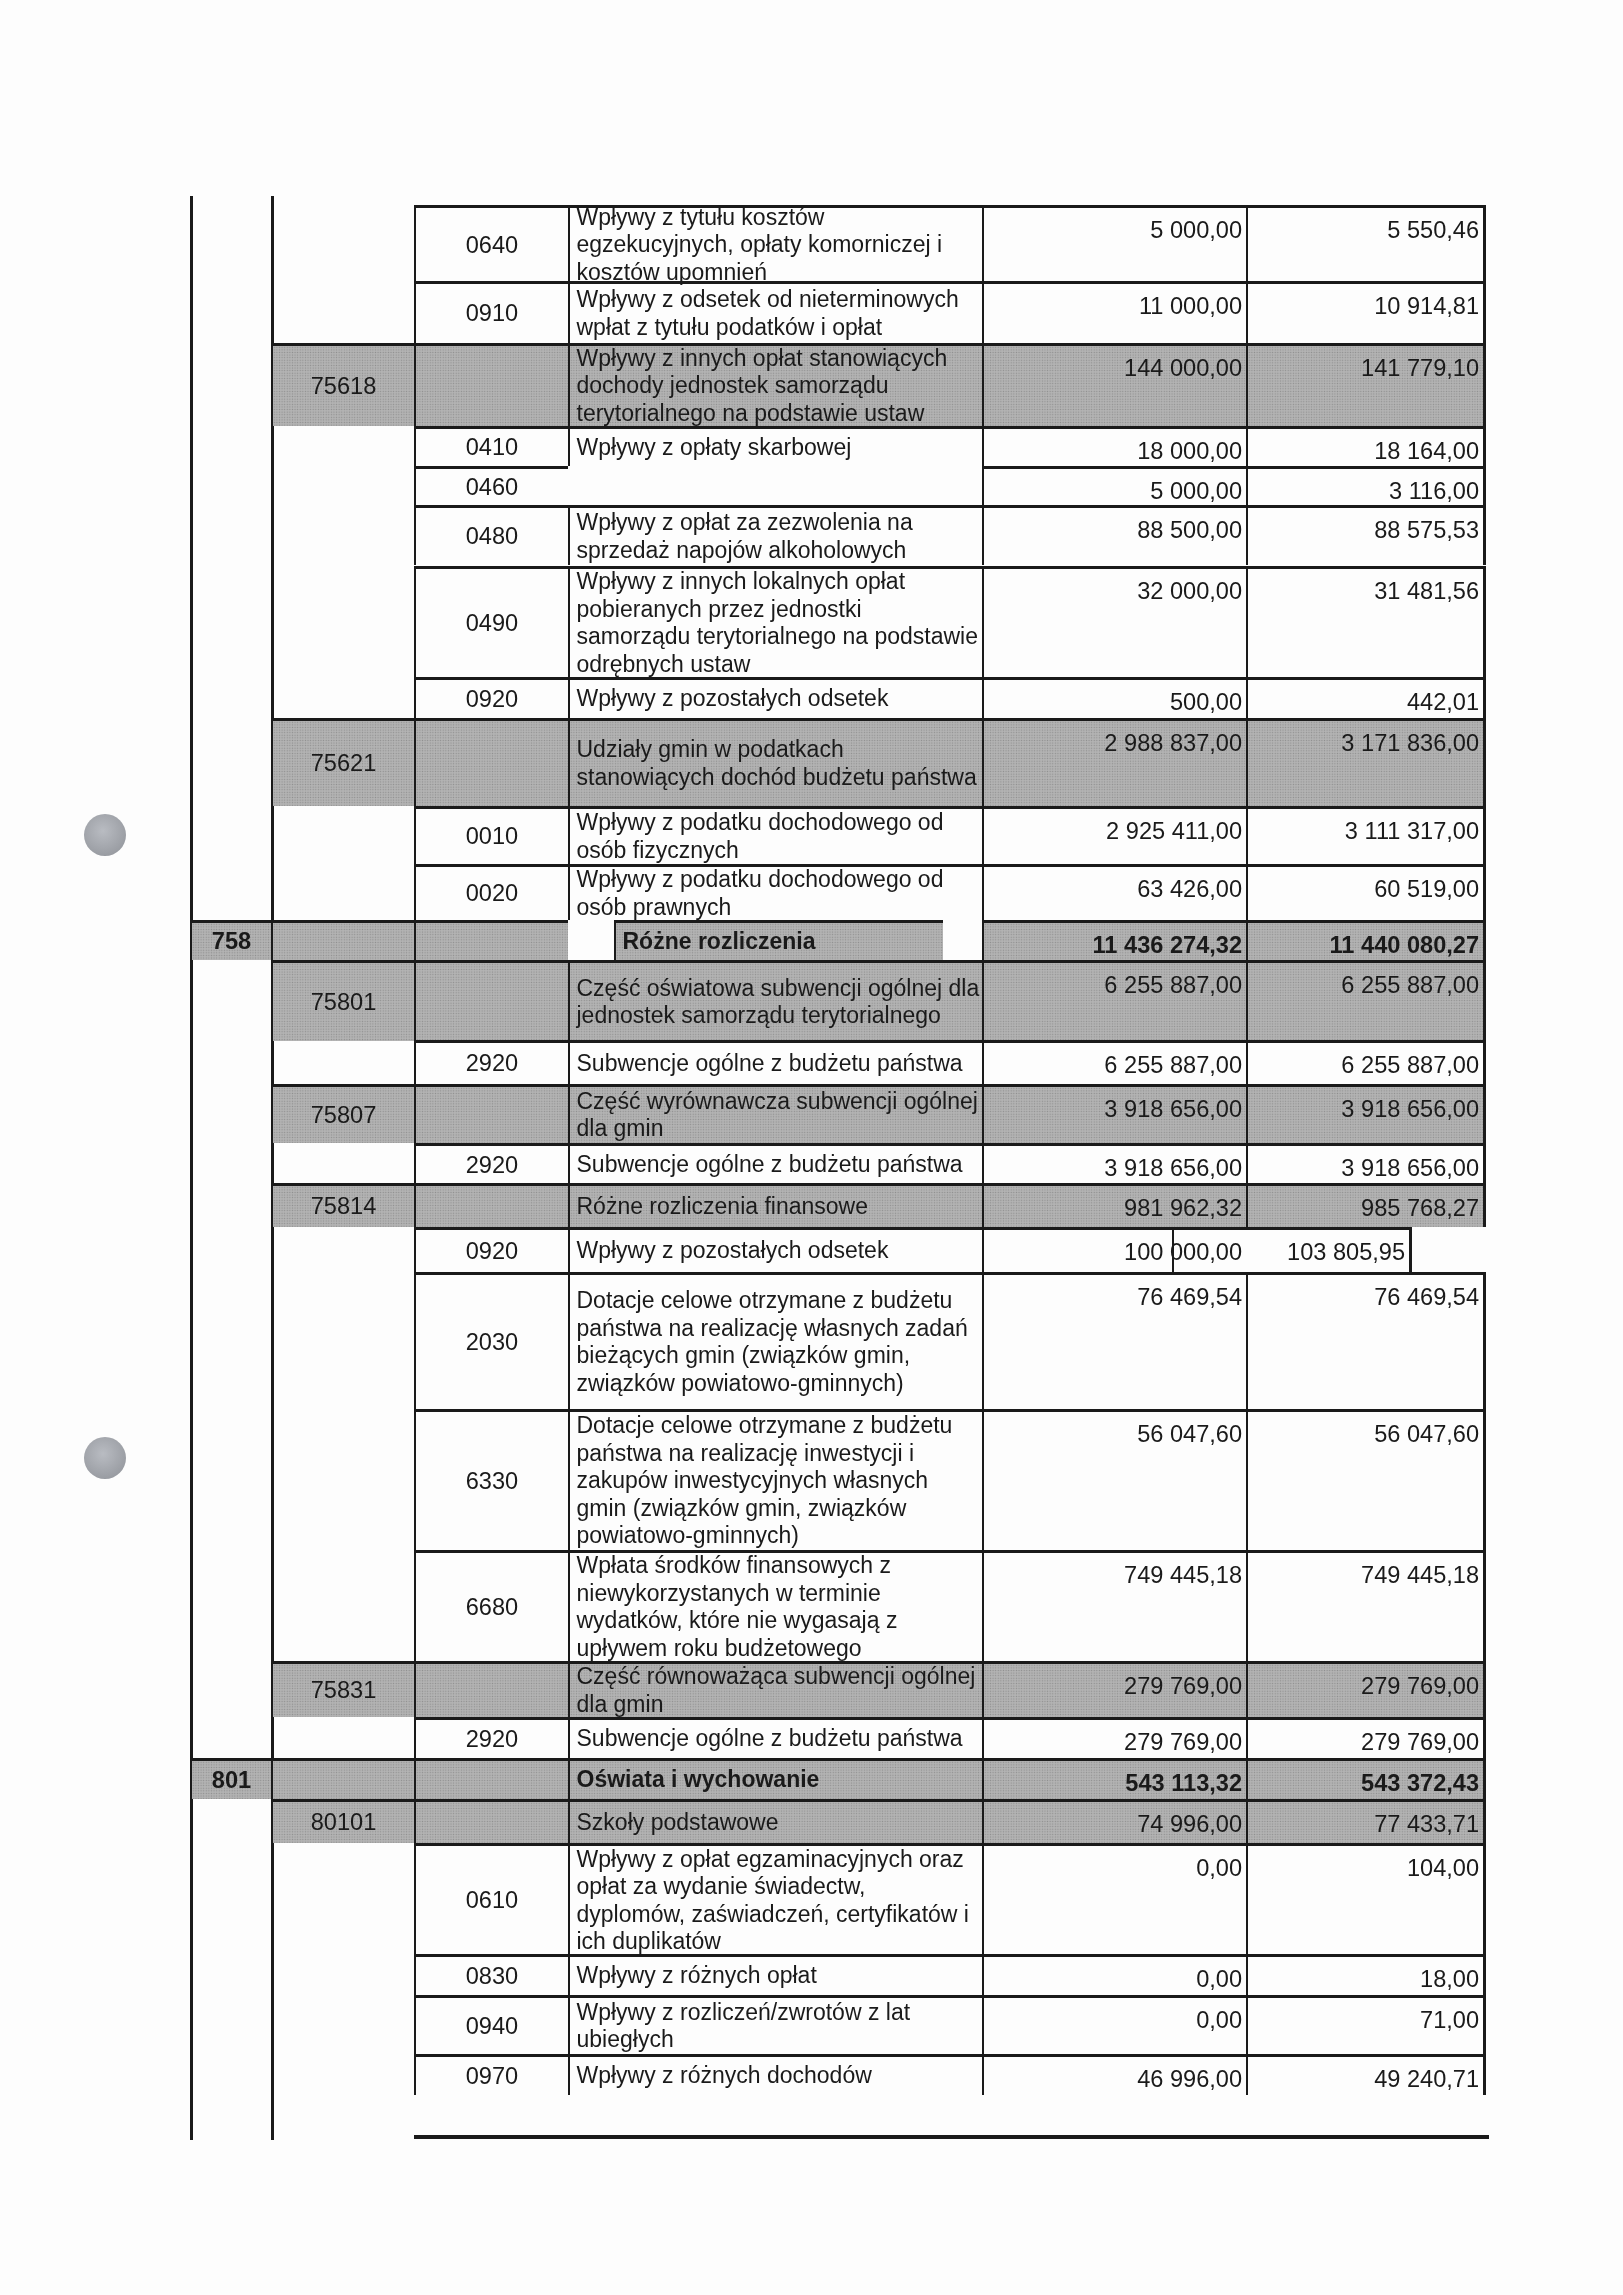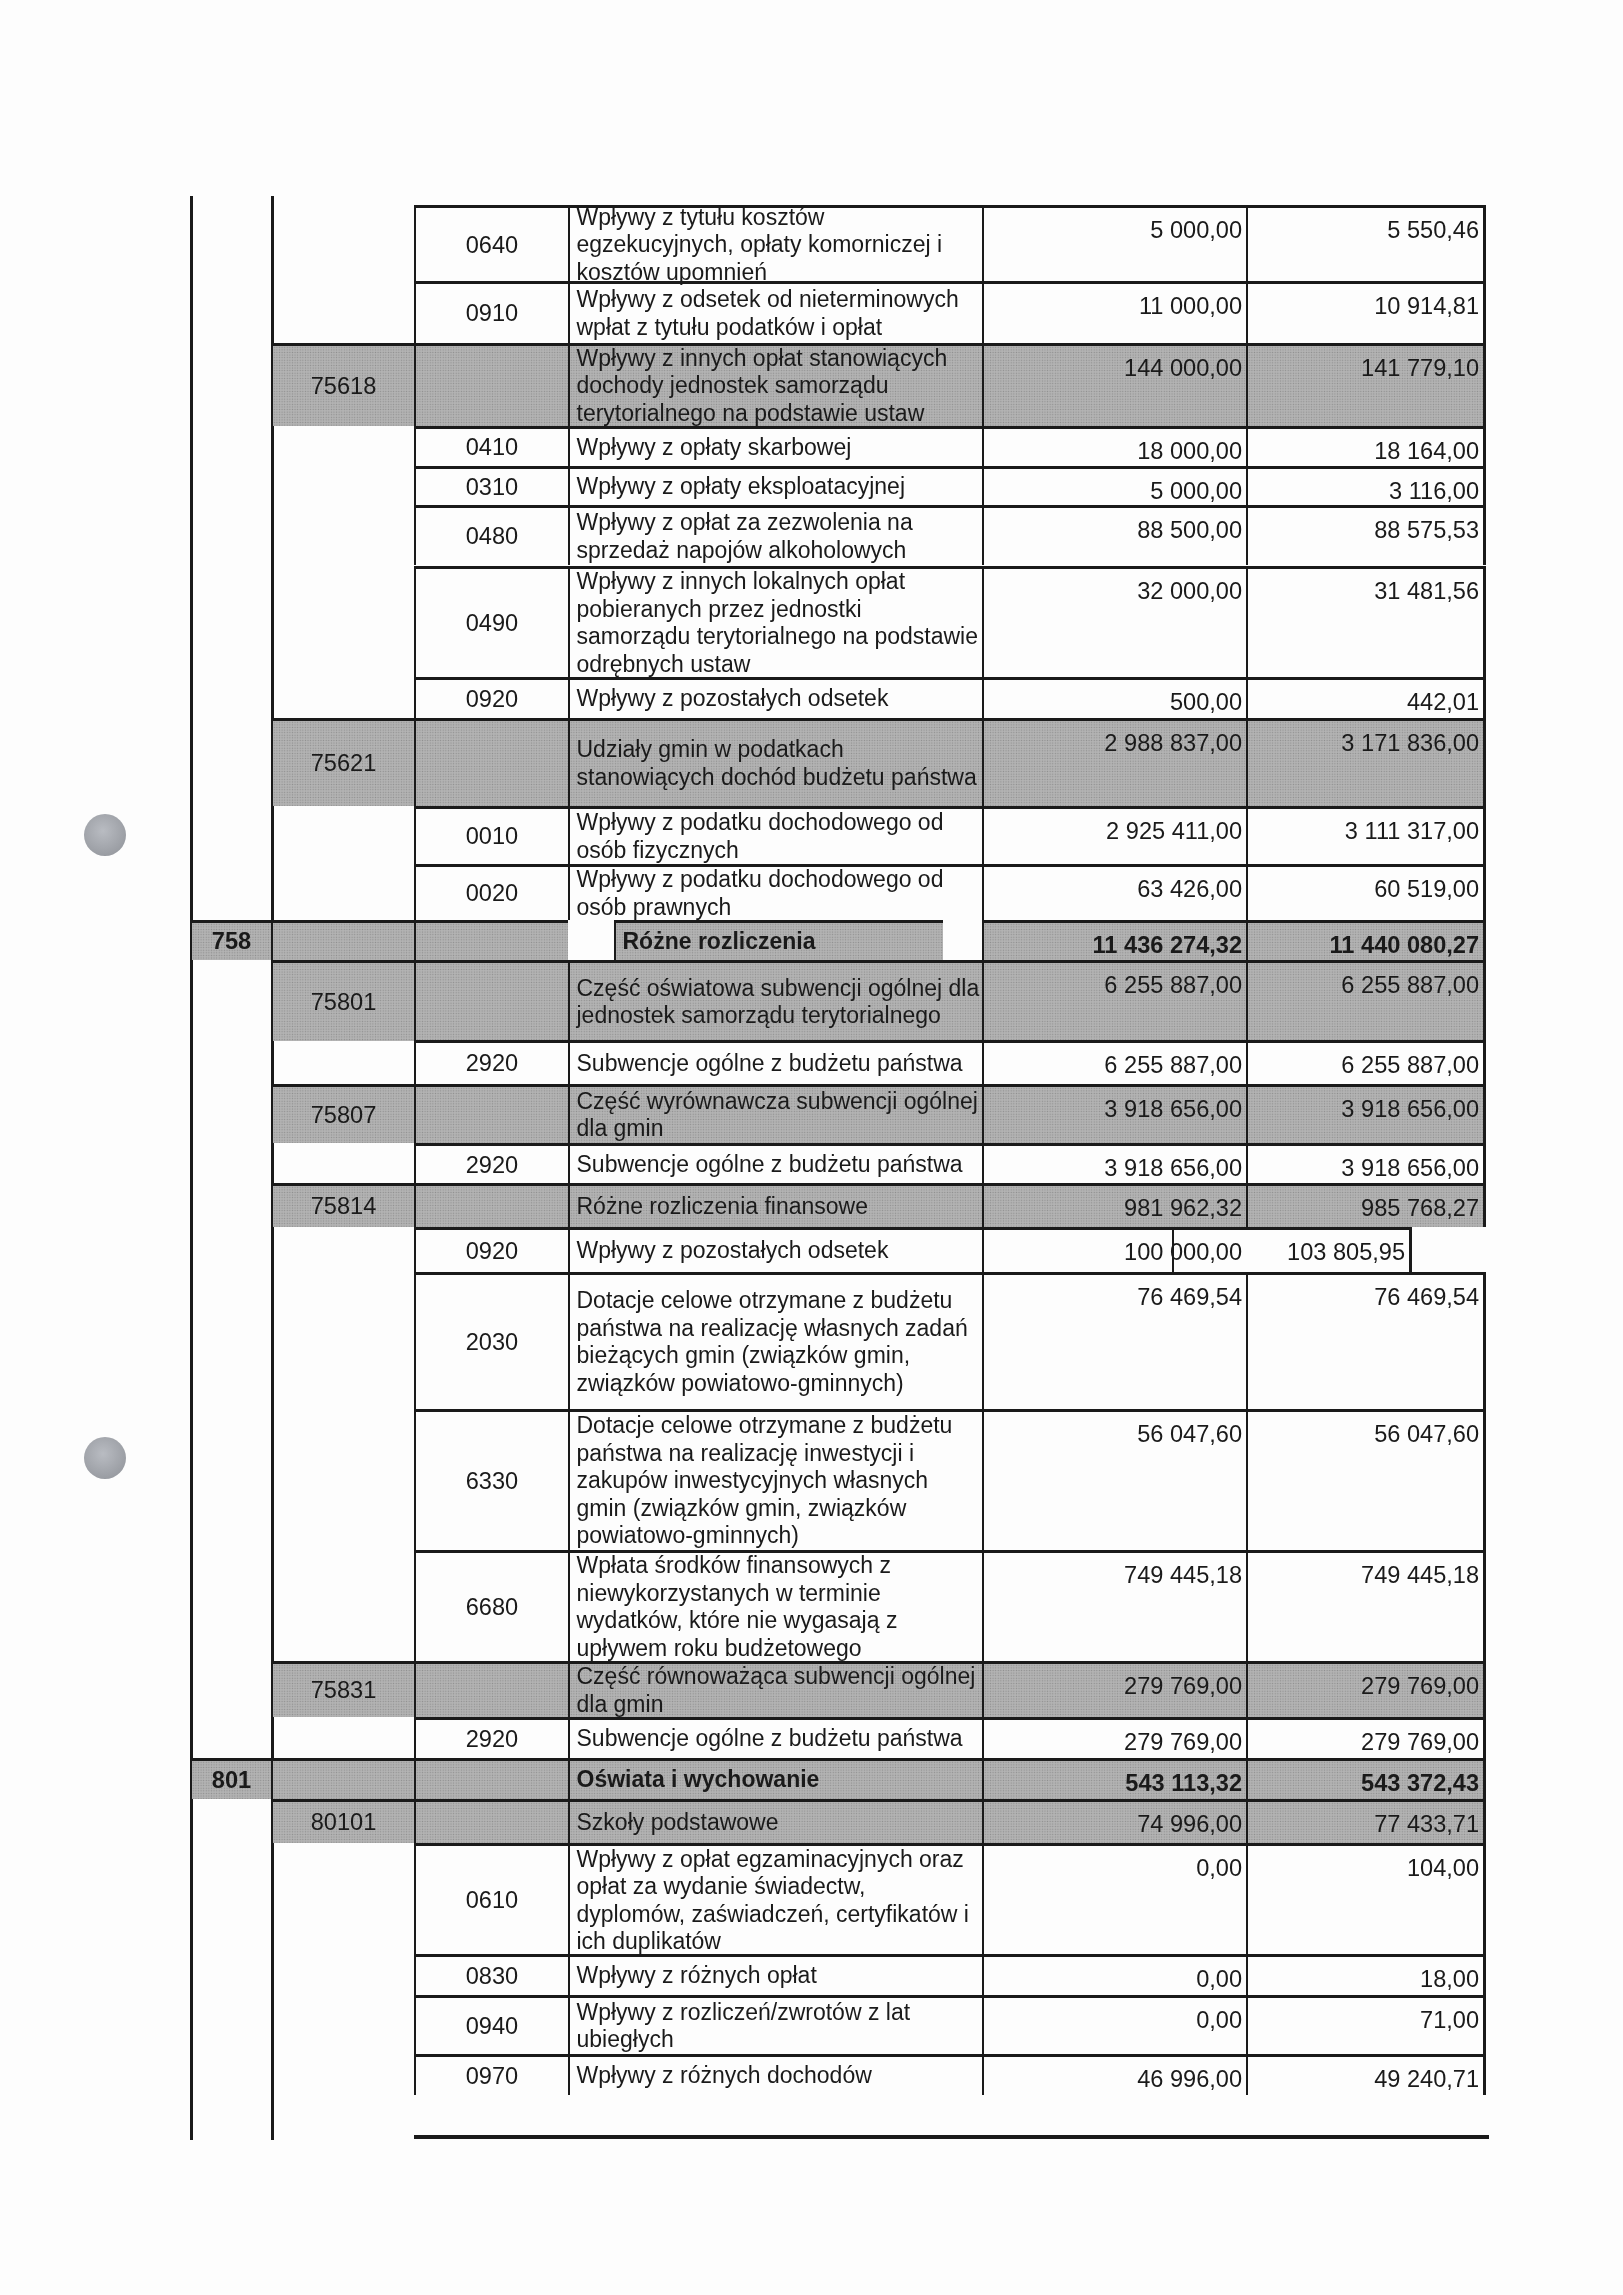"0310" span { text: 0310 -> 0460 }
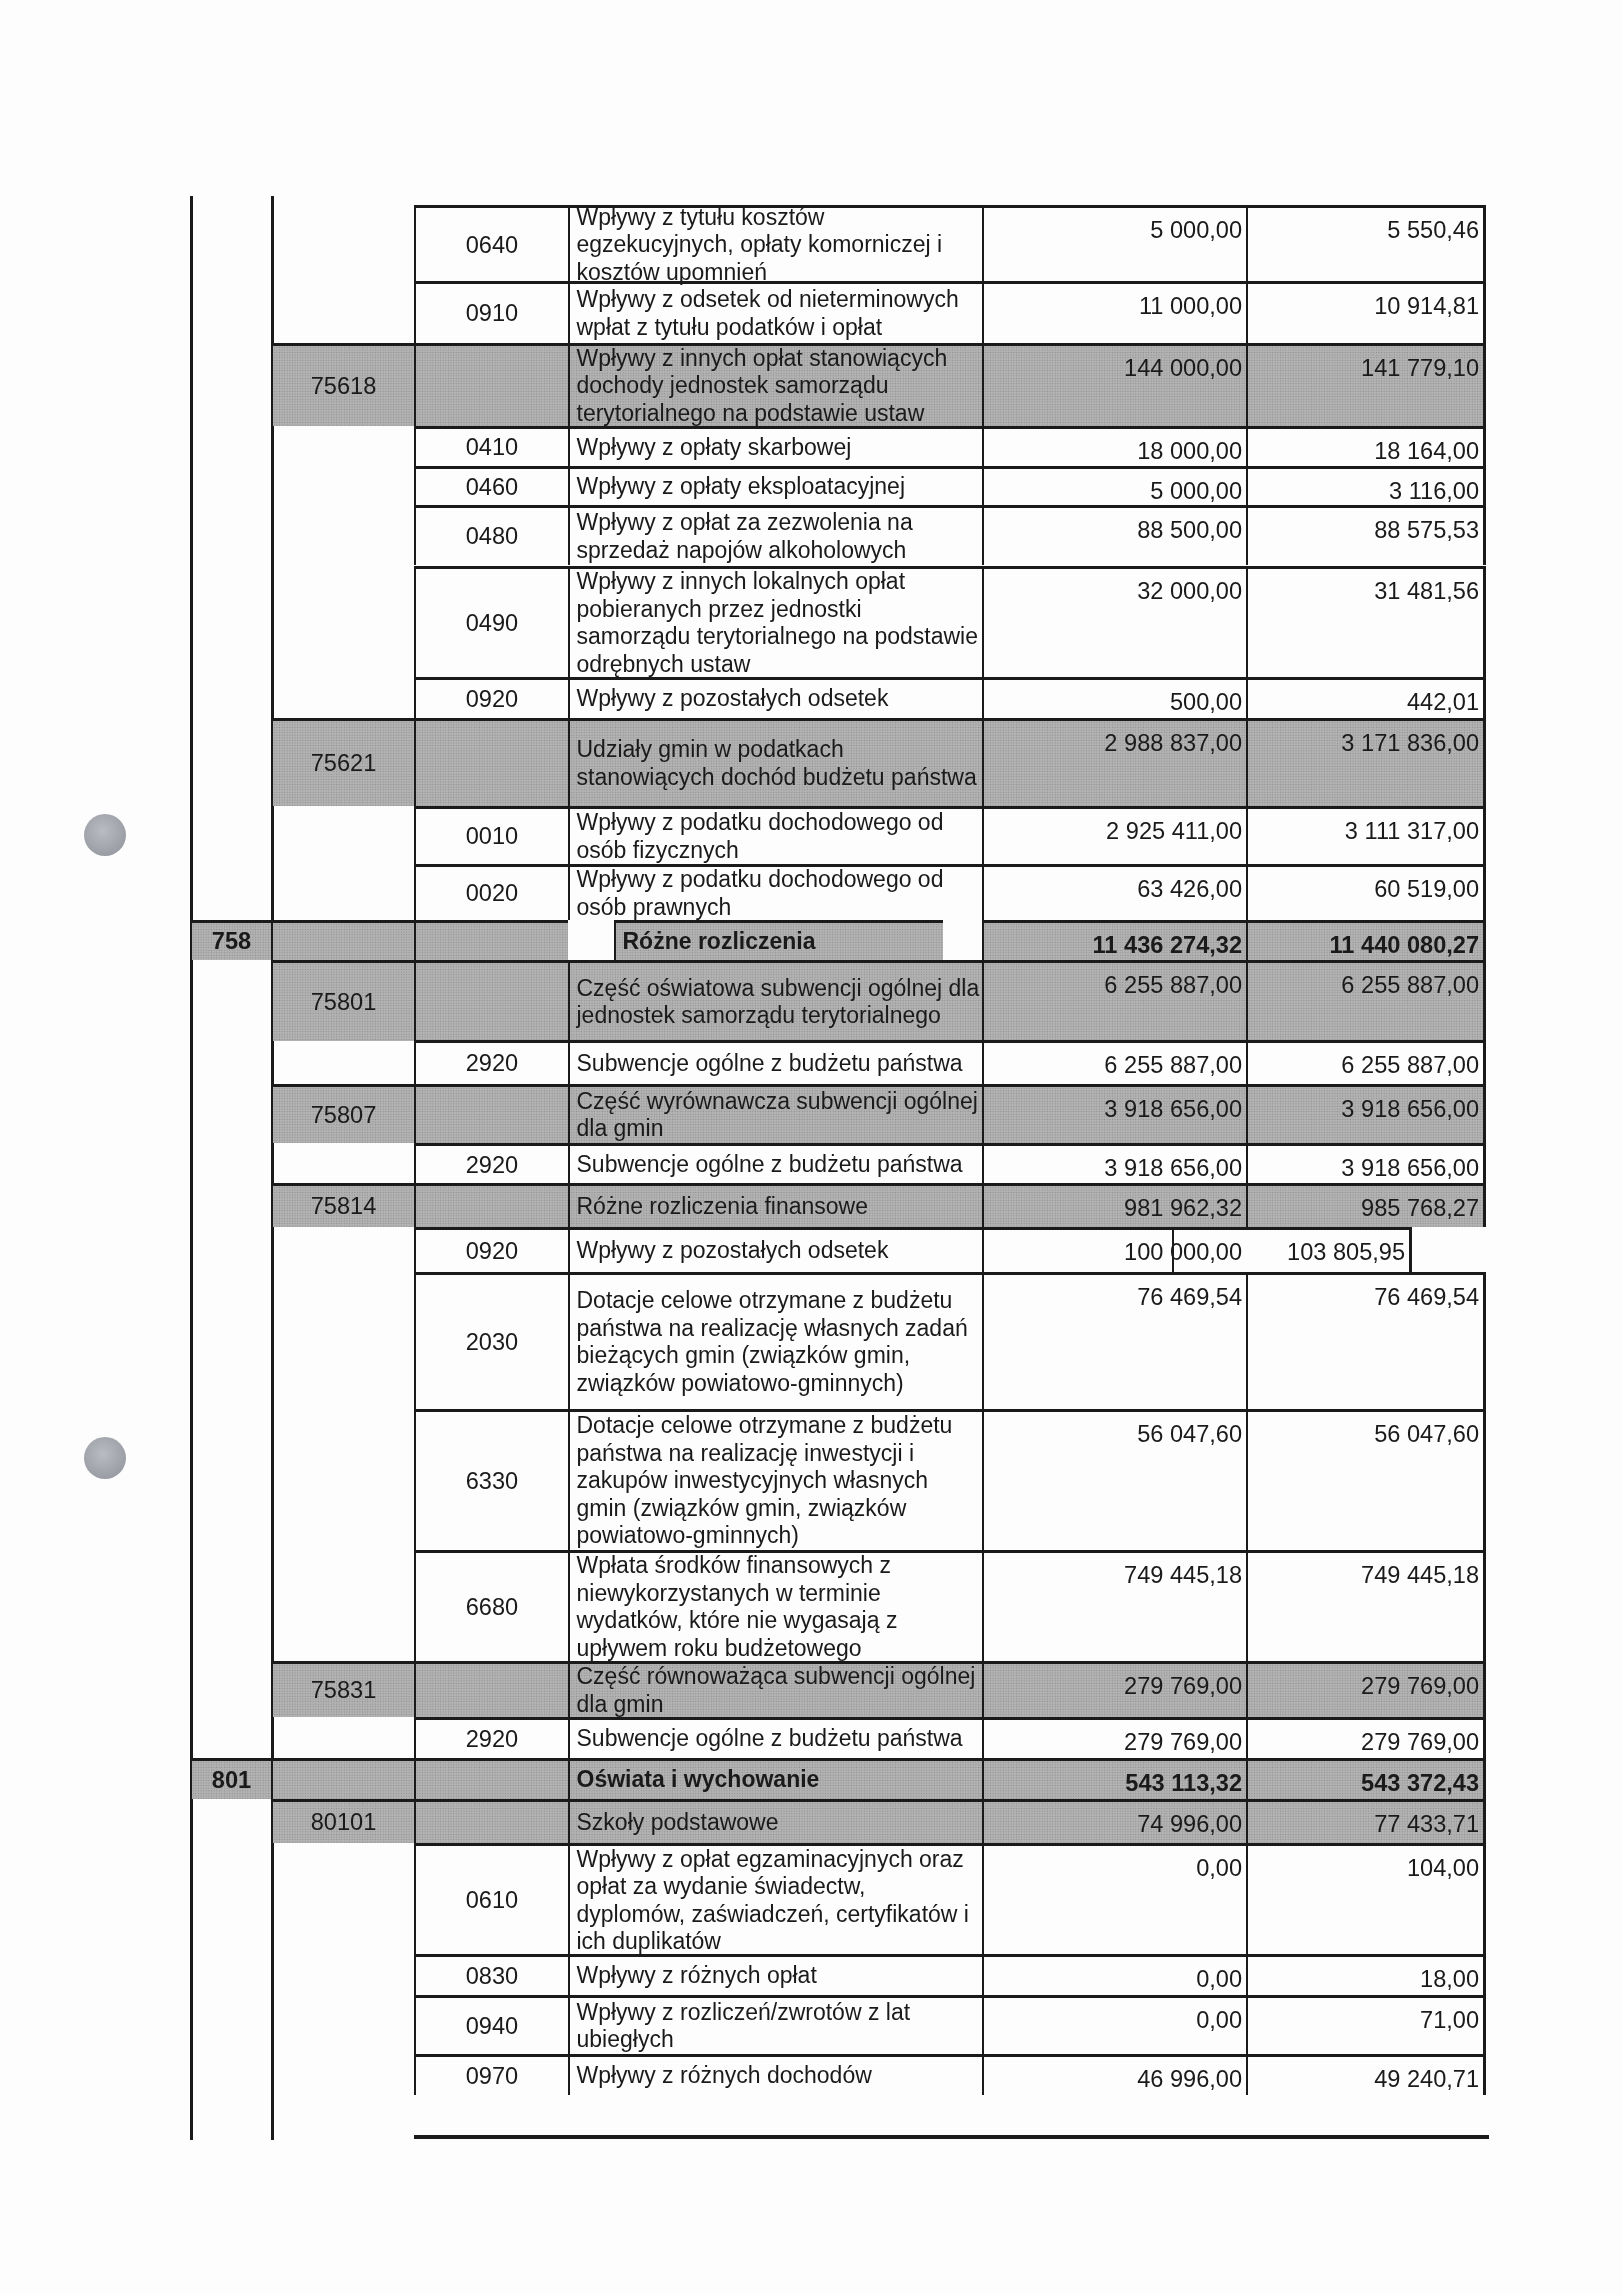"Wpływy z opłaty eksploatacyjnej" div.cell { html: <div> <span>Wpływy z opłaty eksploatacyjnej</span> </div> -> none }
